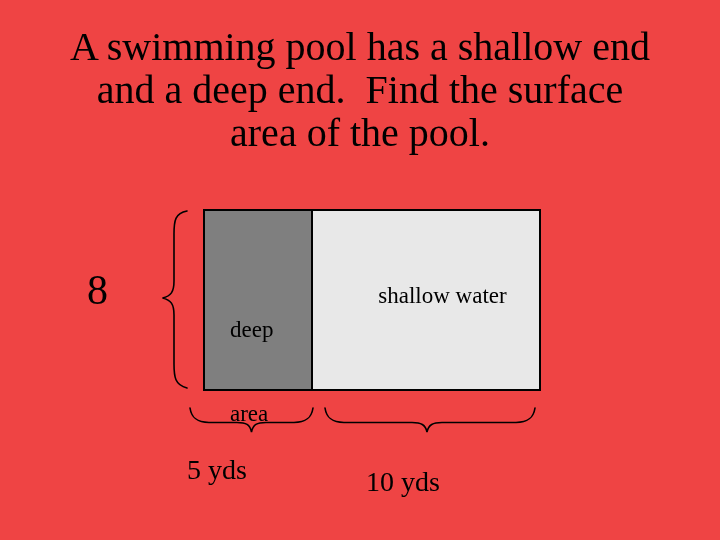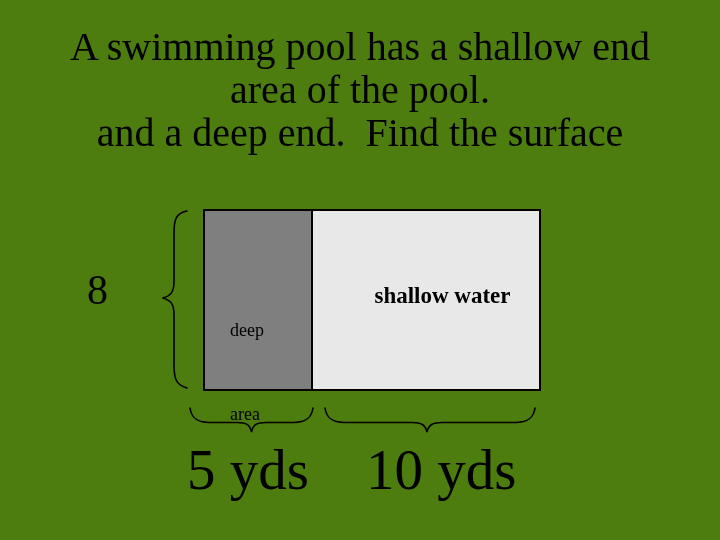"A swimming pool has a" div.slide { background-color: #4d7c0f -> #ef4444 }
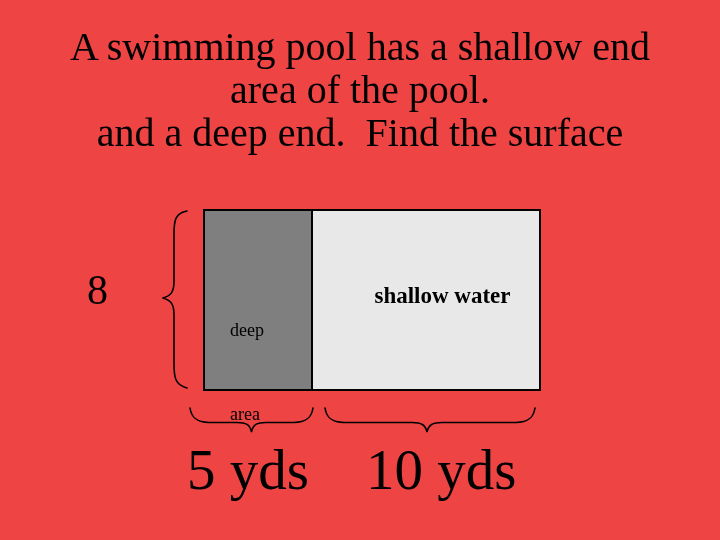"area of the pool." div.title-line { order: before "and a deep end. Find" -> after "and a deep end. Find" }
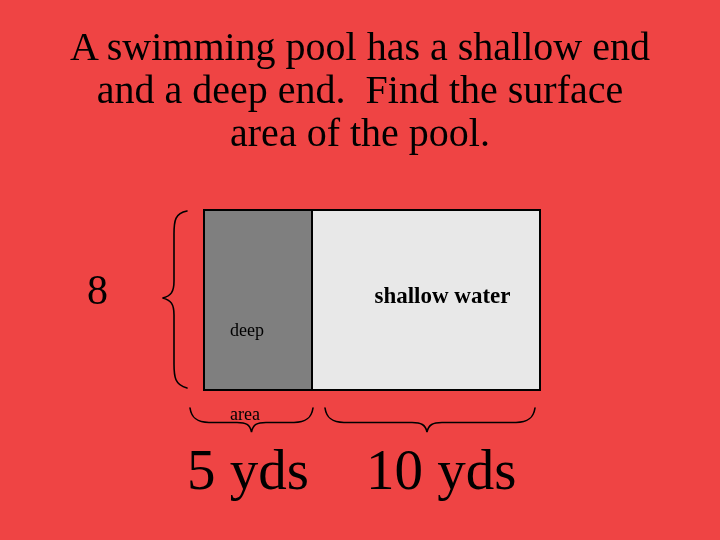"shallow water" .label-shallow { font-weight: bold -> none }
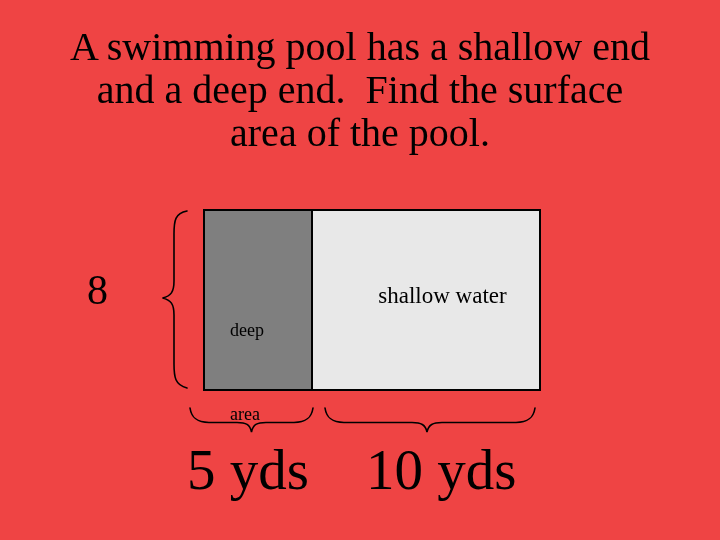"deep" .label-deep { font-size: 18px -> 23px }
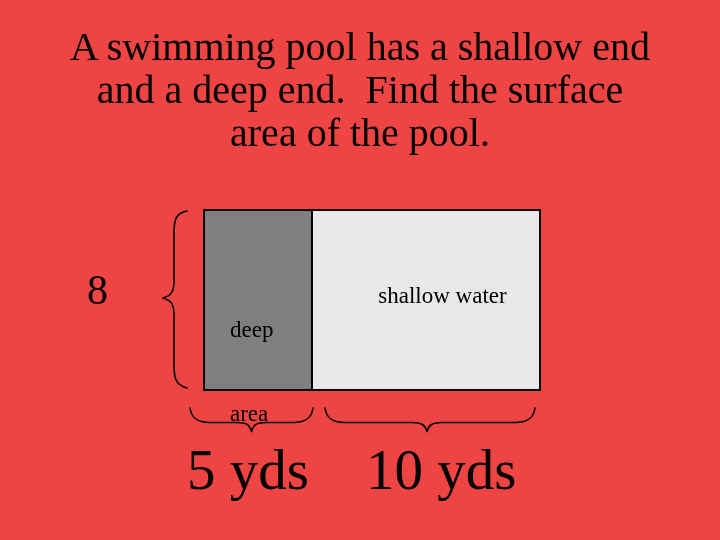"5 yds" .label-bottom { font-size: 57px -> 28px; text-align: right -> left }
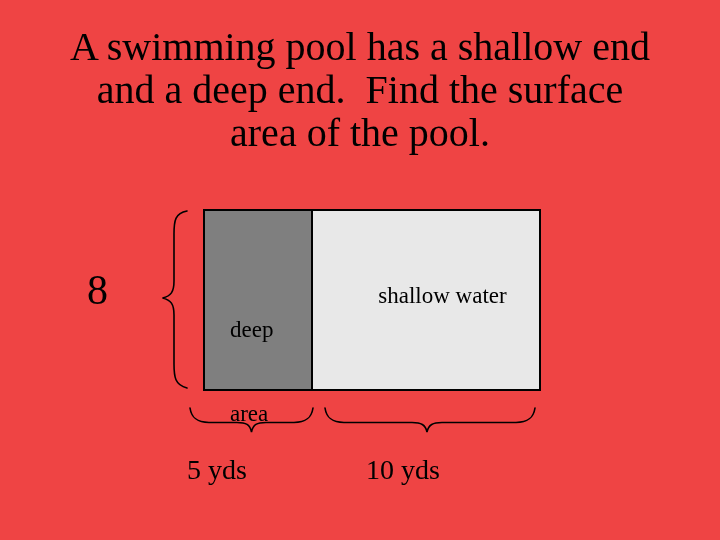"10 yds" .label-shallow-width { margin-top: none -> 12px }
